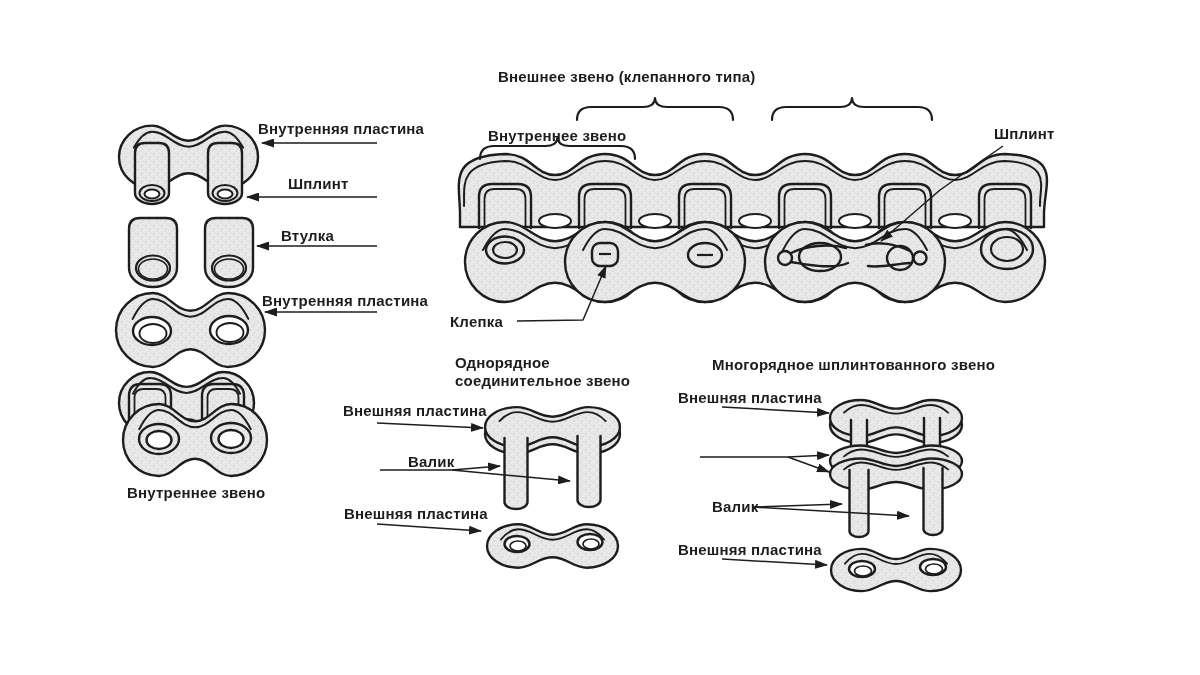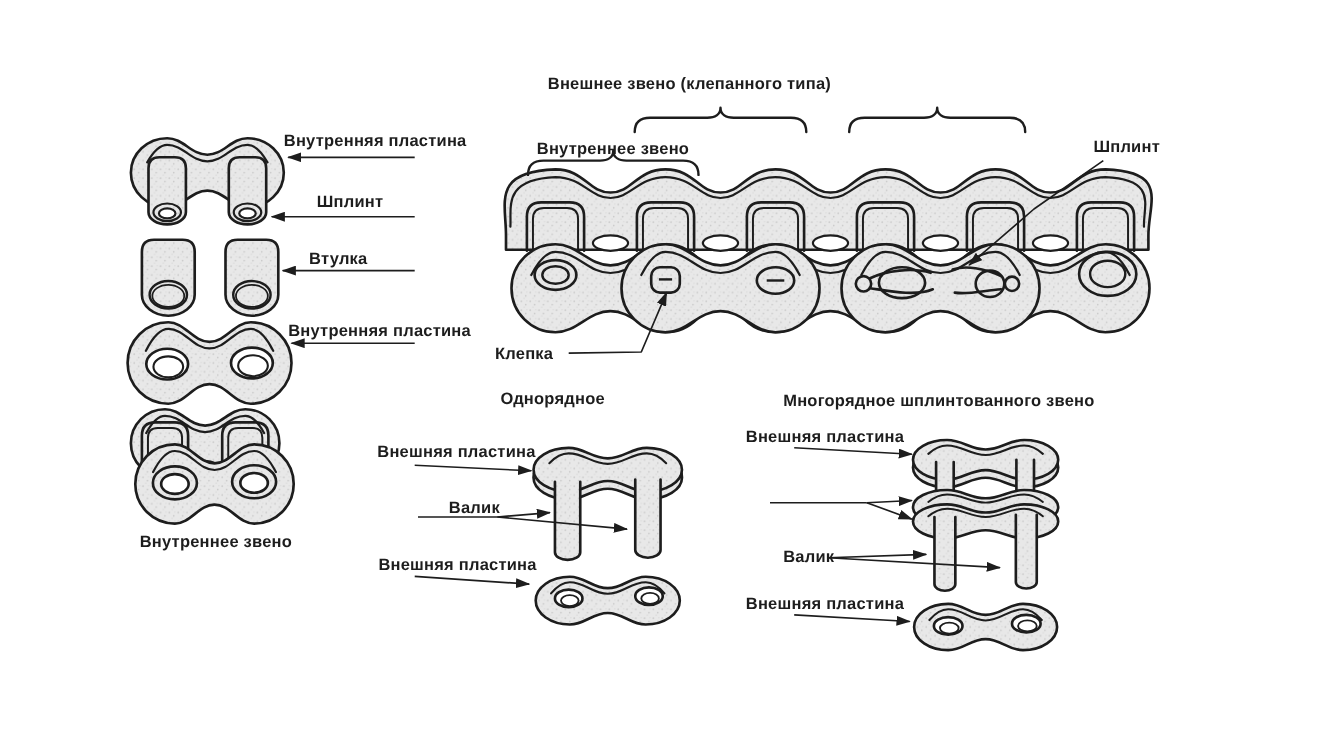"соединительное звено" div { html: none -> <div>соединительное звено</div> }
